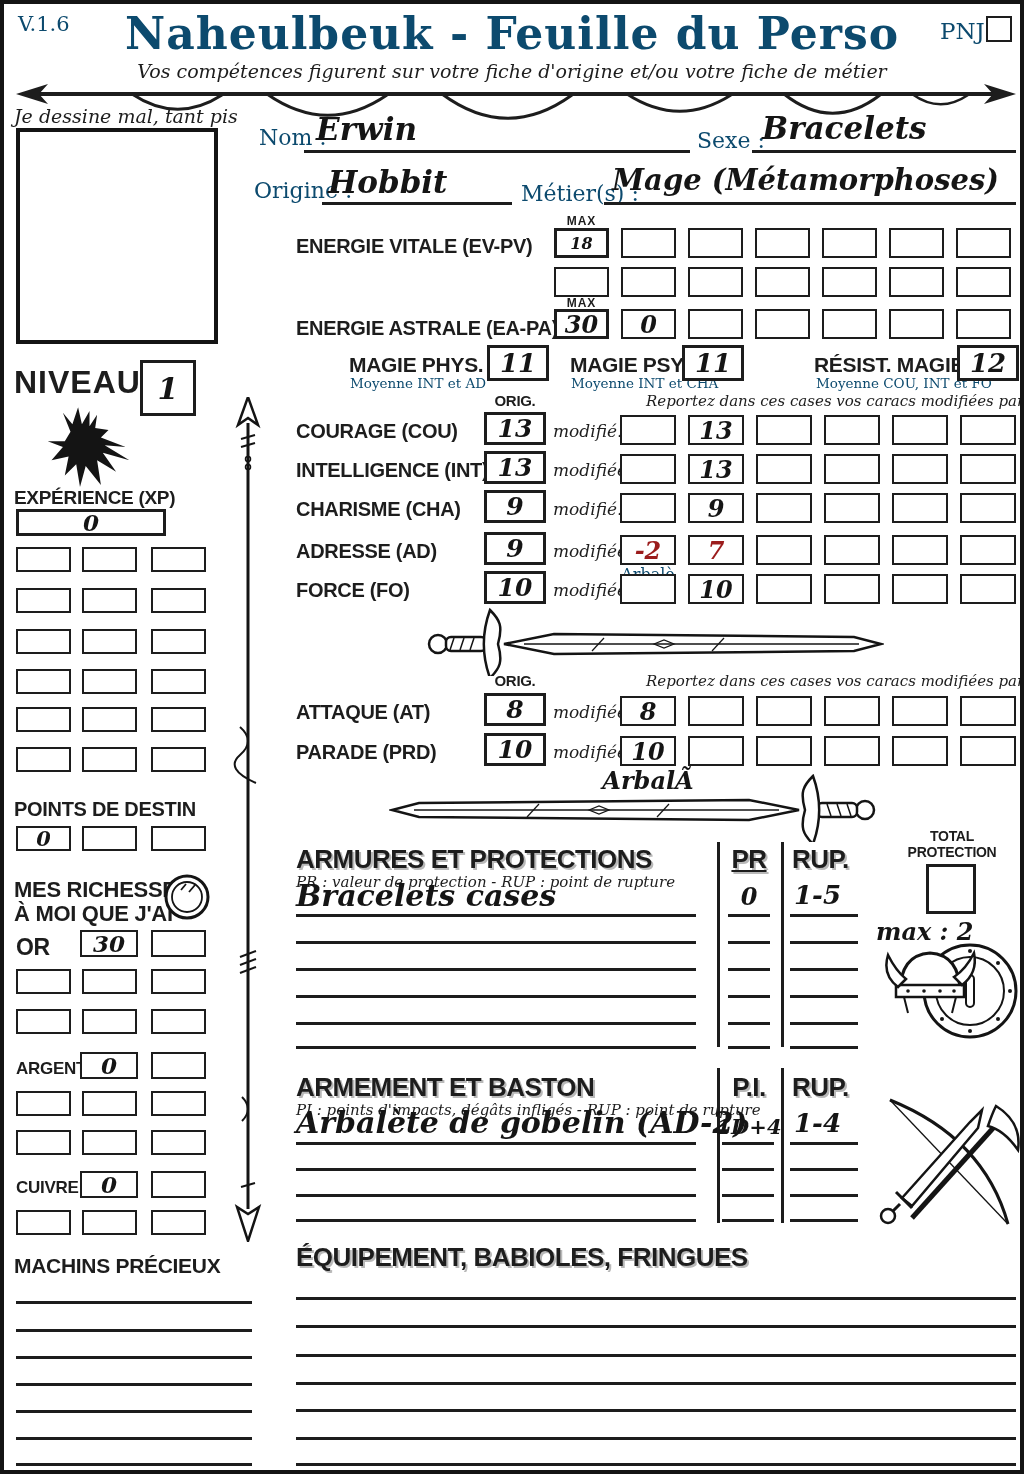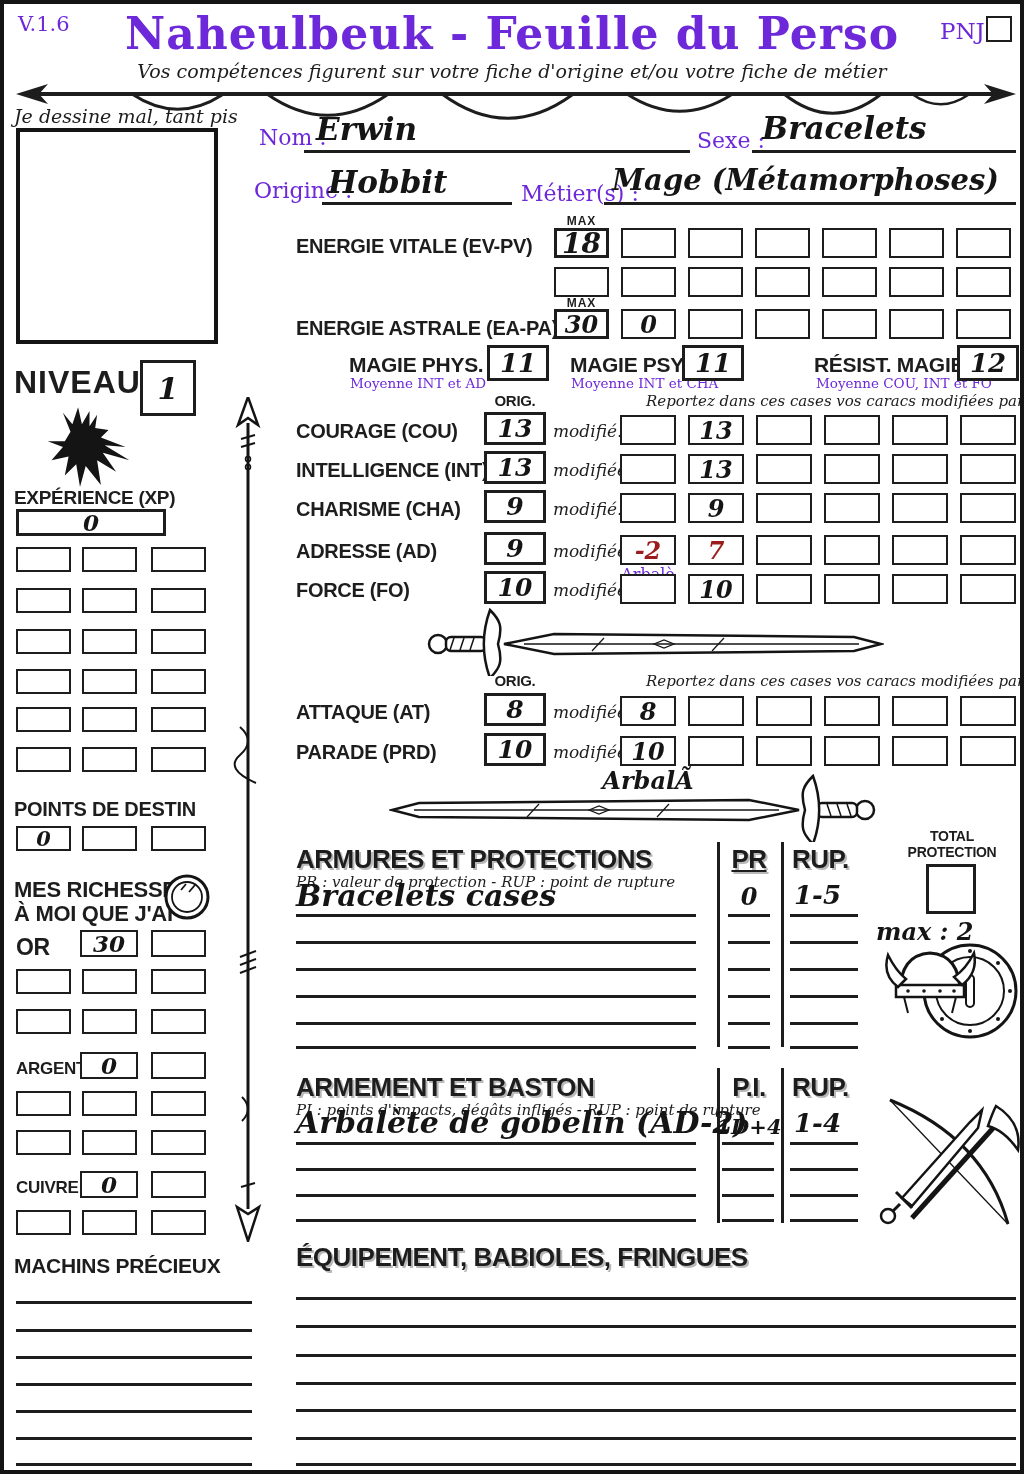"V.1.6" .ser { color: #6d28d9 -> #0c4a6e }
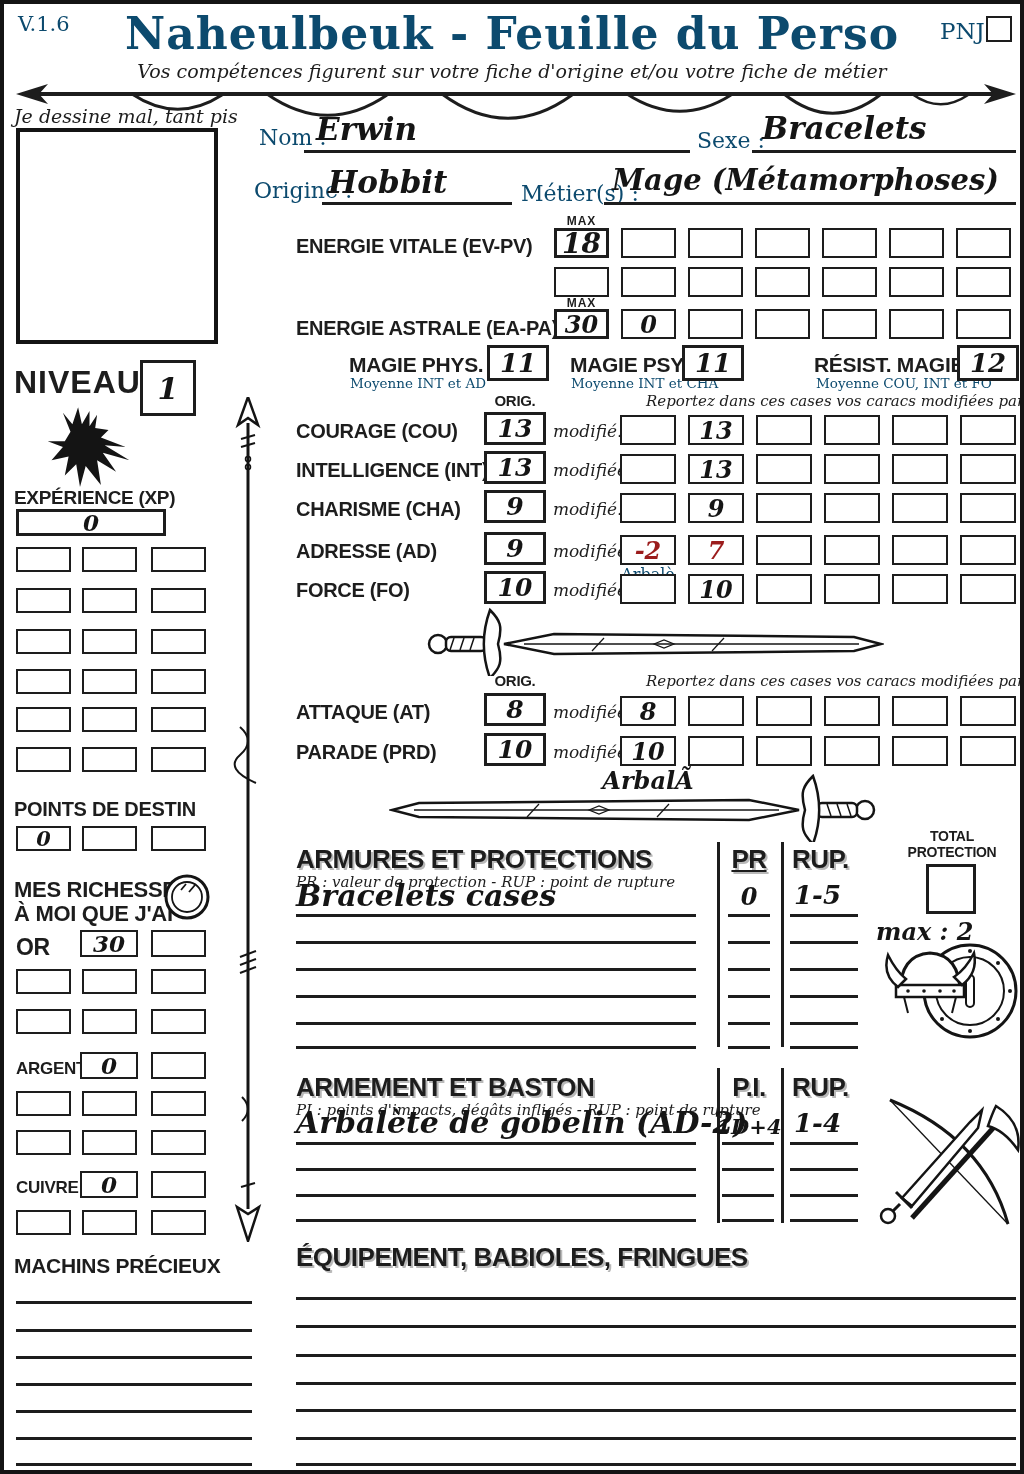"18" span.hand { font-size: 28px -> 16px }
